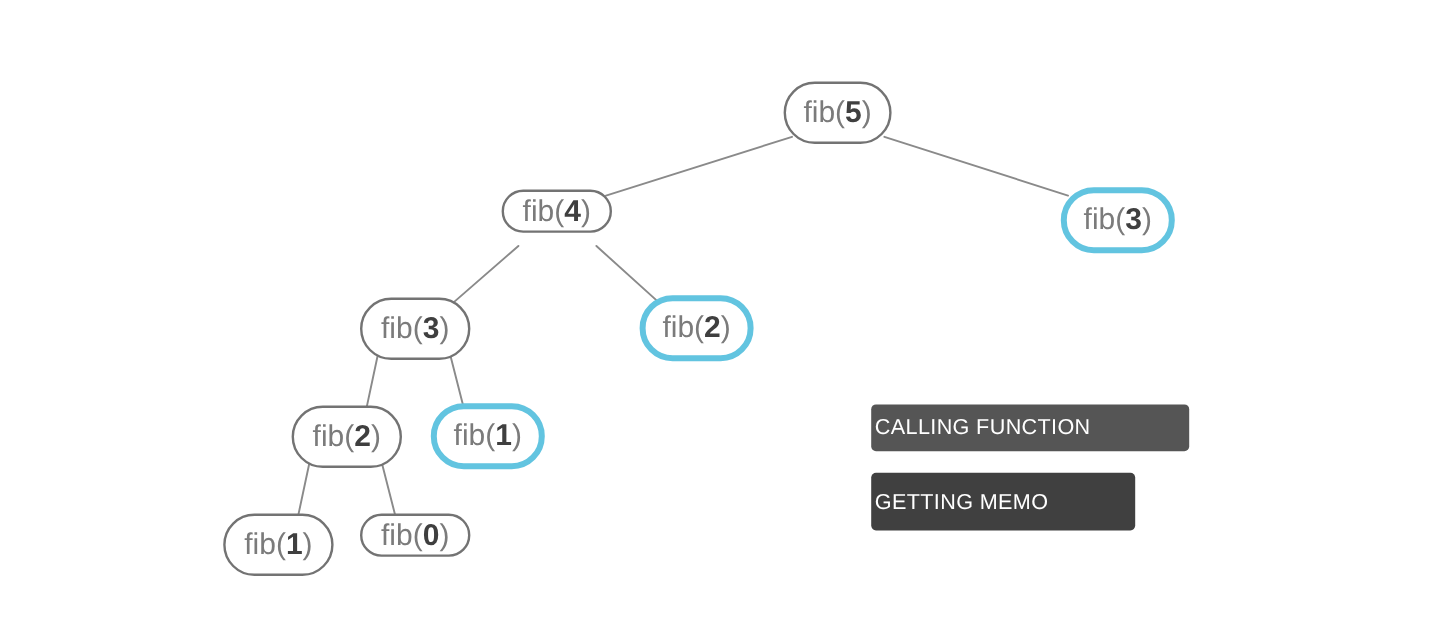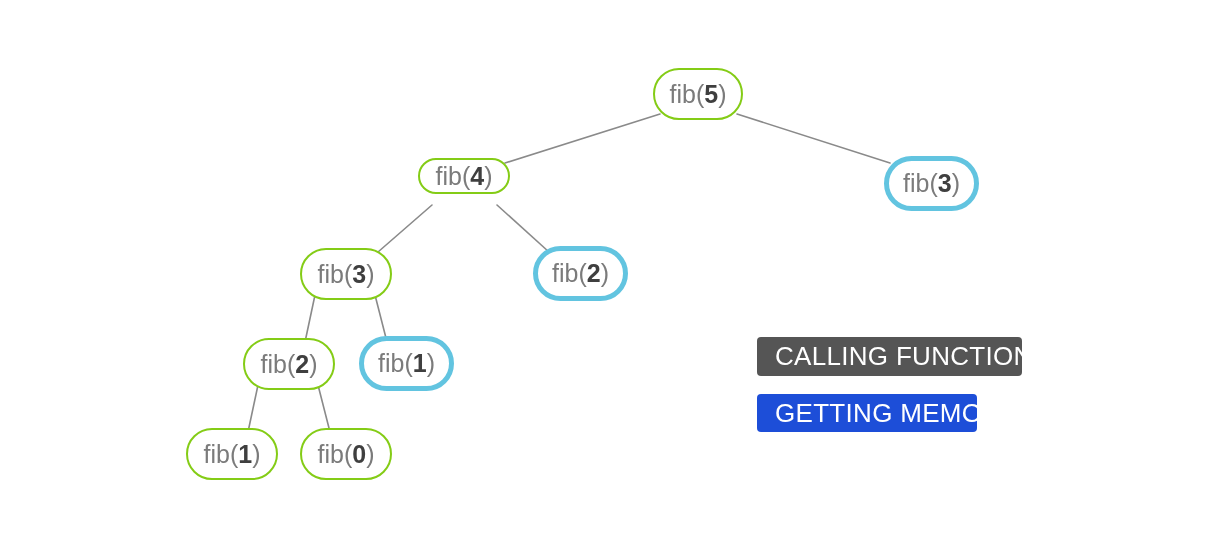"fib(5)" .node.call { border: 2px solid #84cc16 -> 2px solid #737373 }
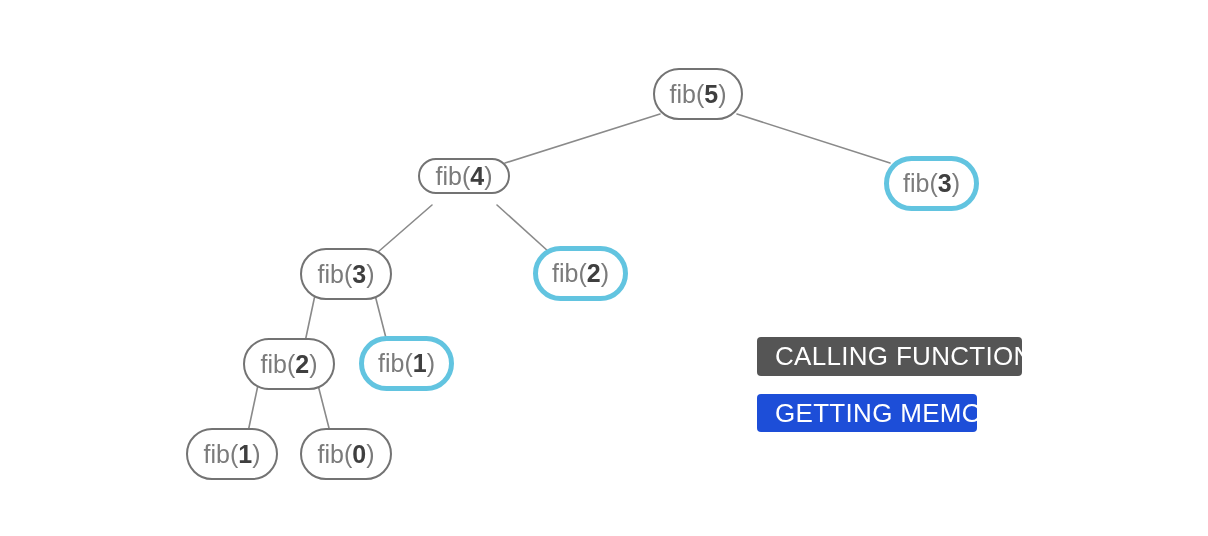"CALLING FUNCTION" .legend-badge { font-size: 26px -> 18px; margin-left: 31px -> none; padding-left: 18px -> 3px }
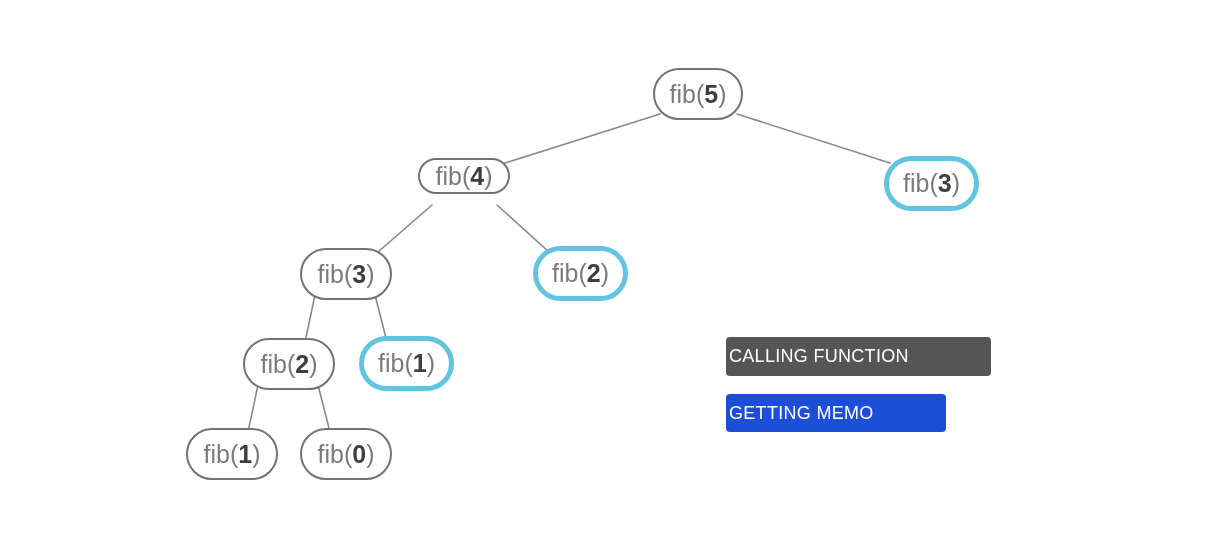"GETTING MEMO" div.legend-badge { background: #1d4ed8 -> #404040; height: 38px -> 48px }
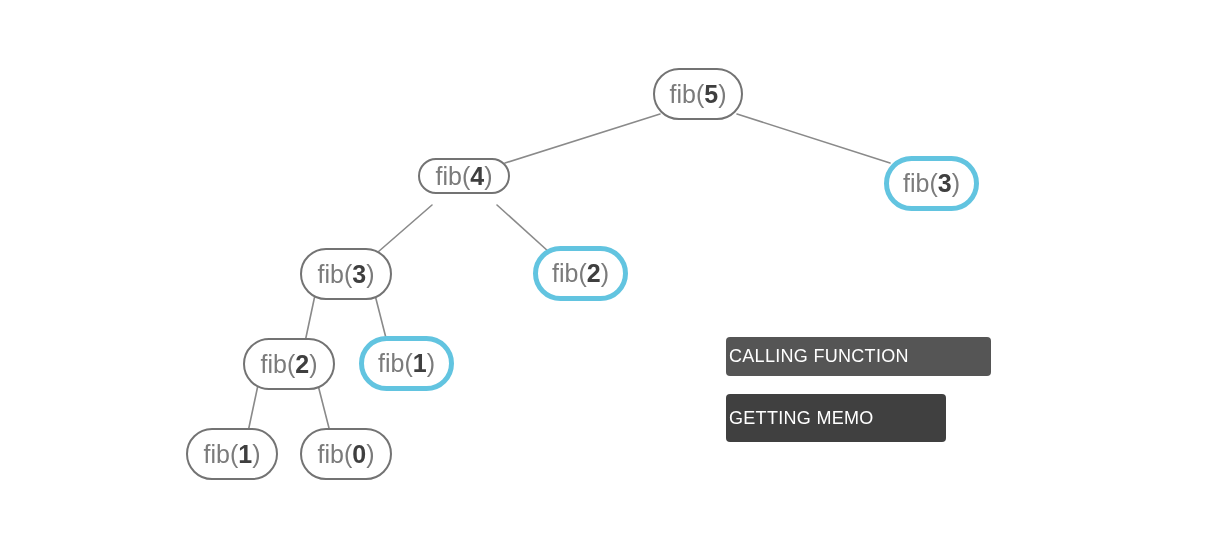"fib(0)" div.node { height: 52px -> 36px }
